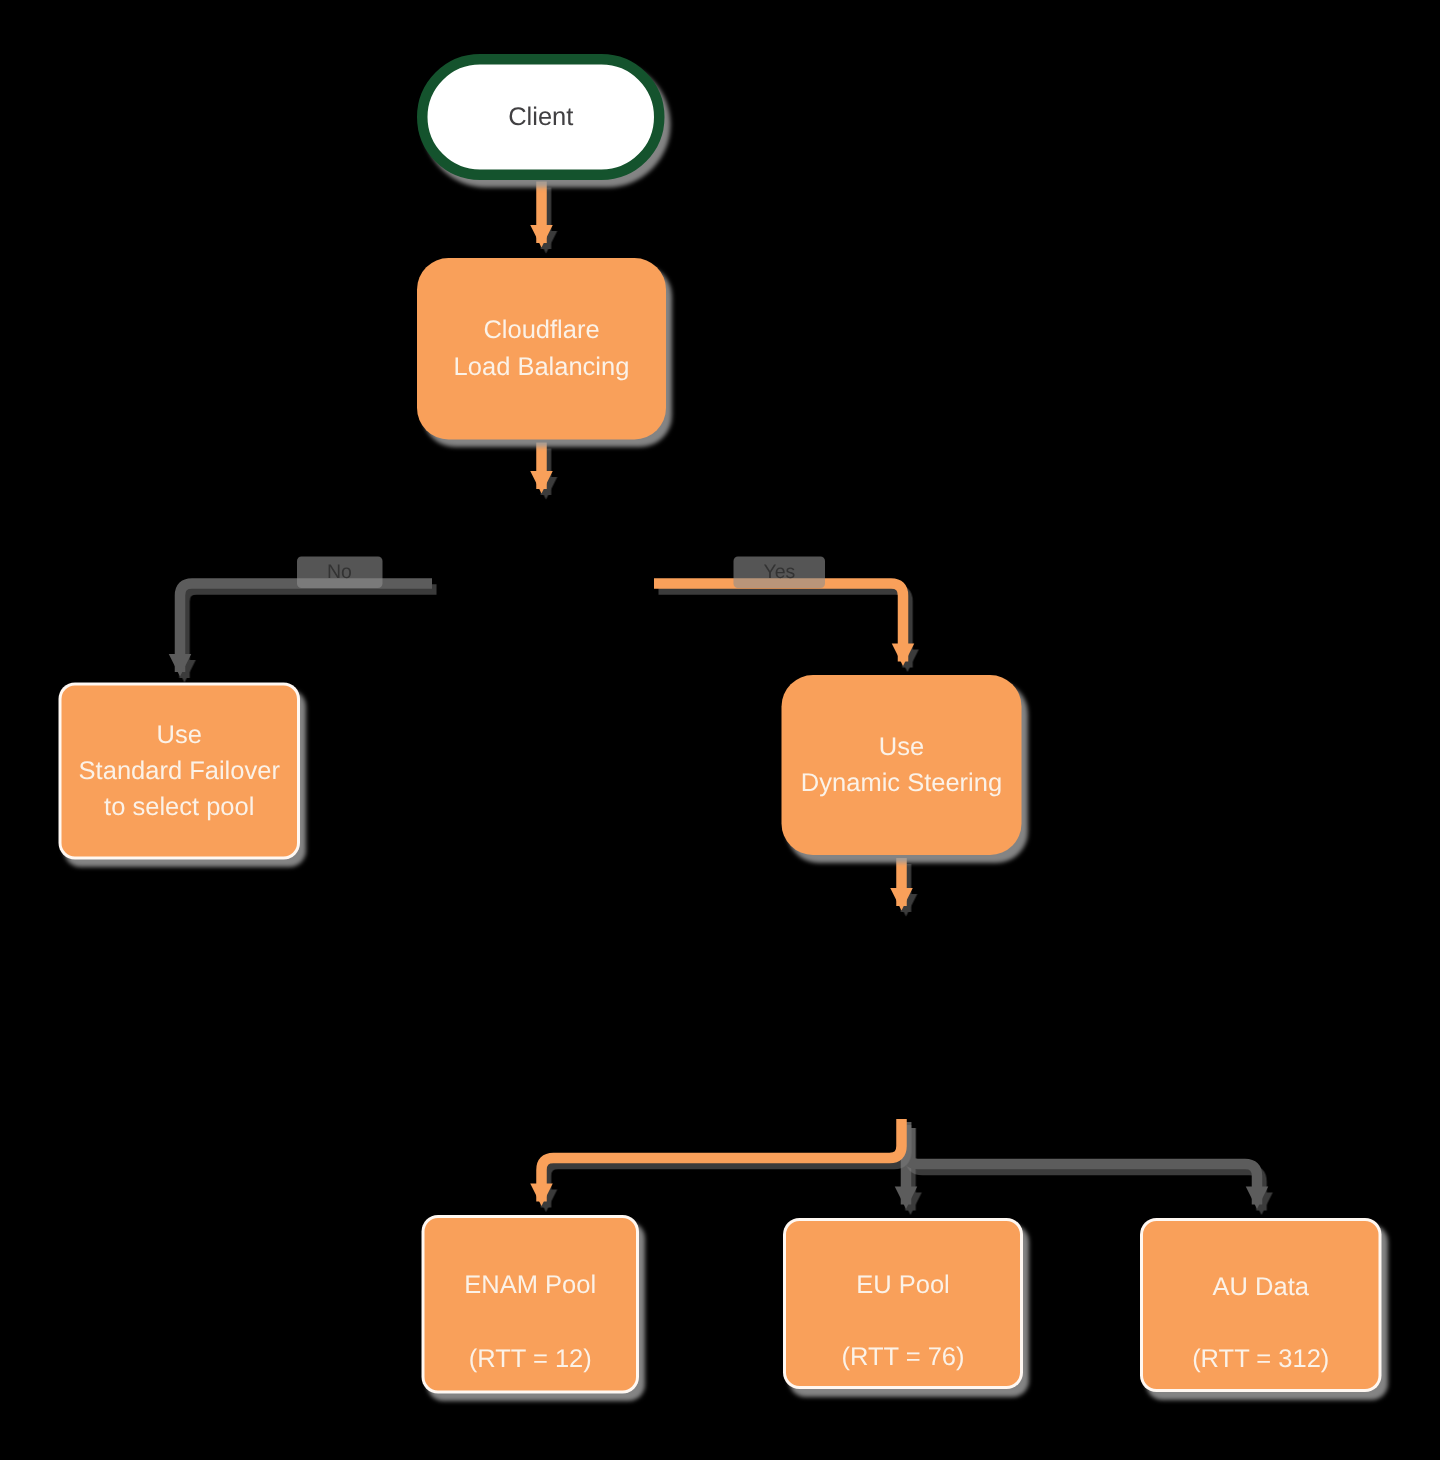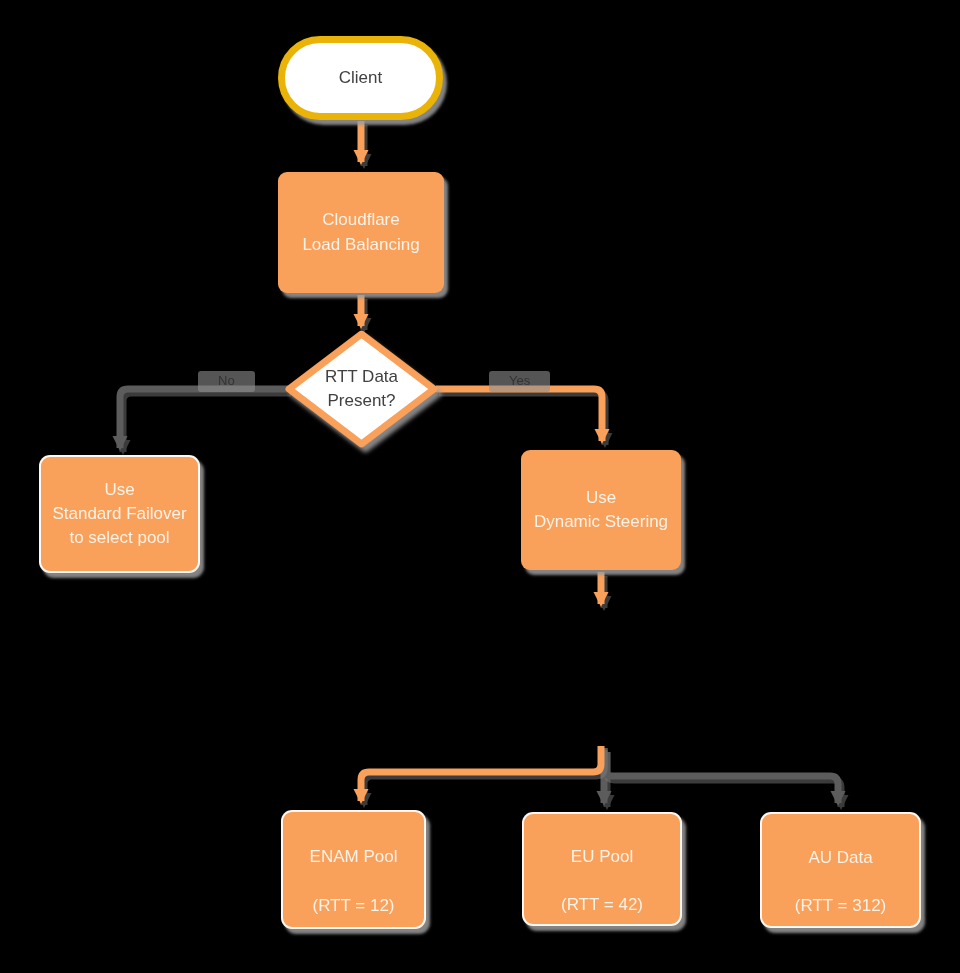"Client" .stadium { border: 7px solid #eab308 -> 7px solid #14532d }
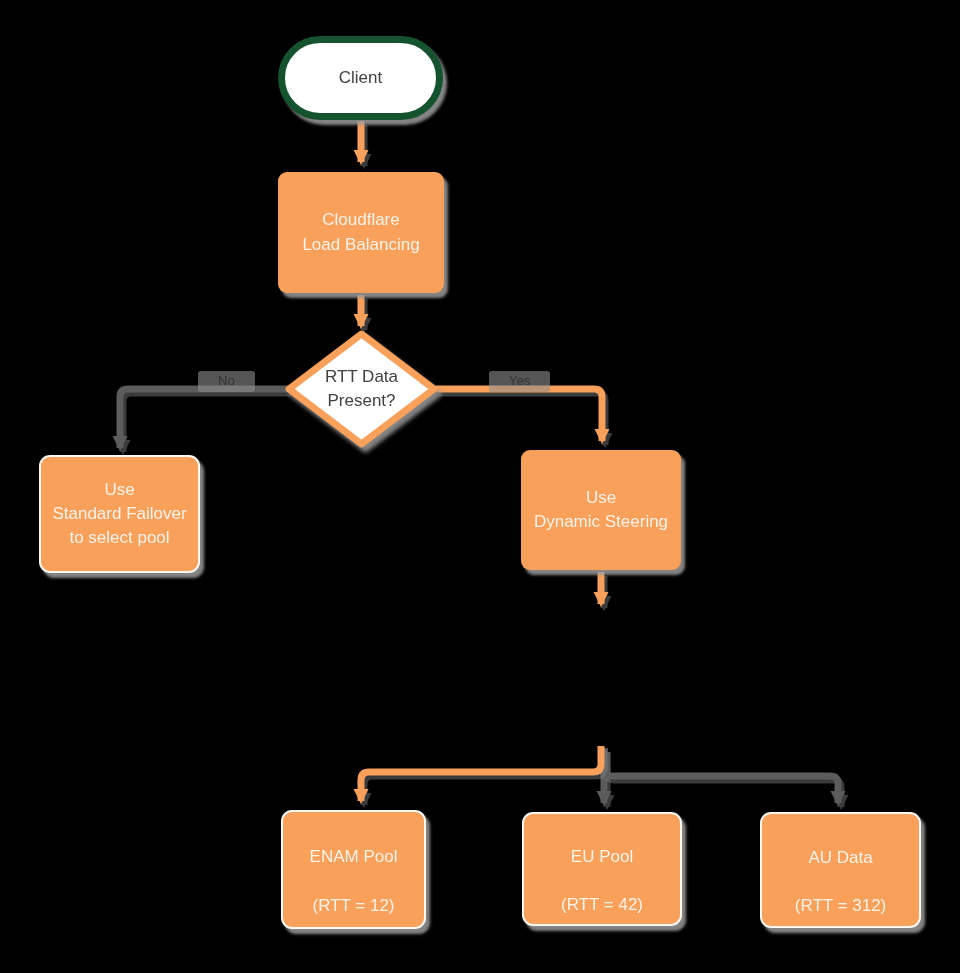"Cloudflare" .rect { border-radius: 9px -> 21px }
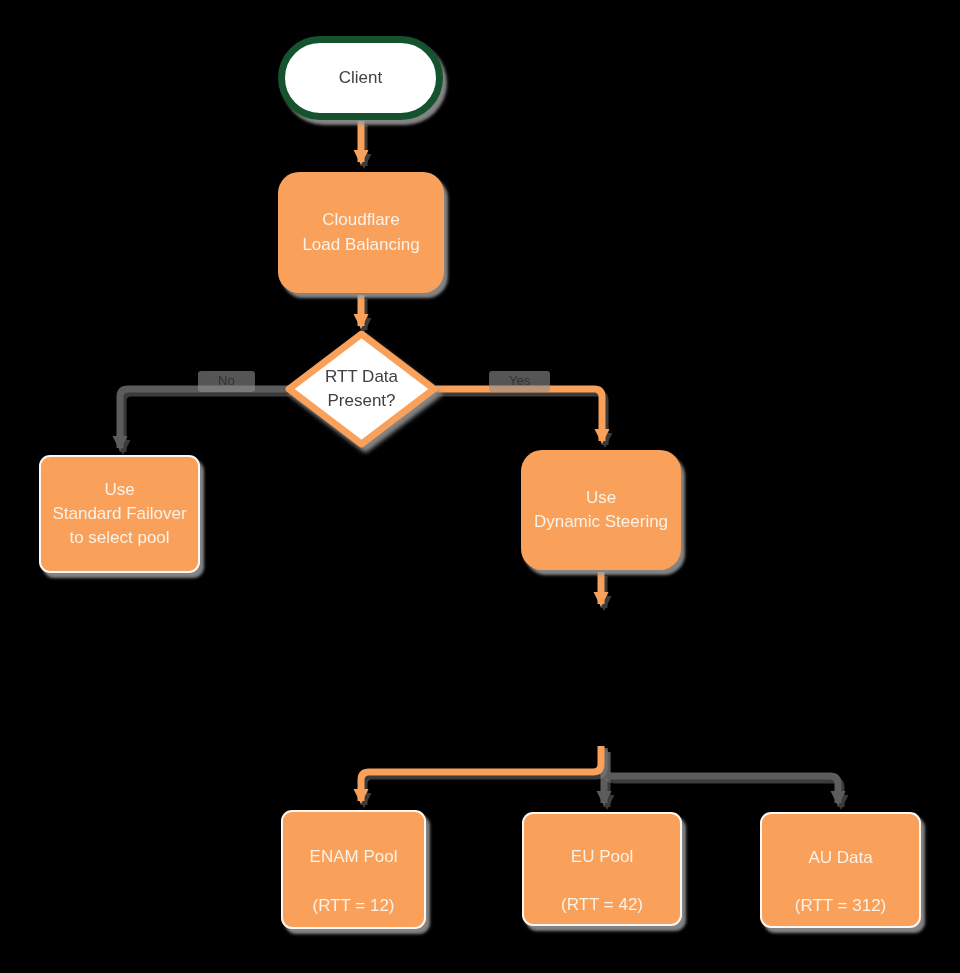"RTT Data" div.node { html: <div> <svg> <polygon></polygon> </svg> <span>RTT Data Present?</span> </div> -> none }
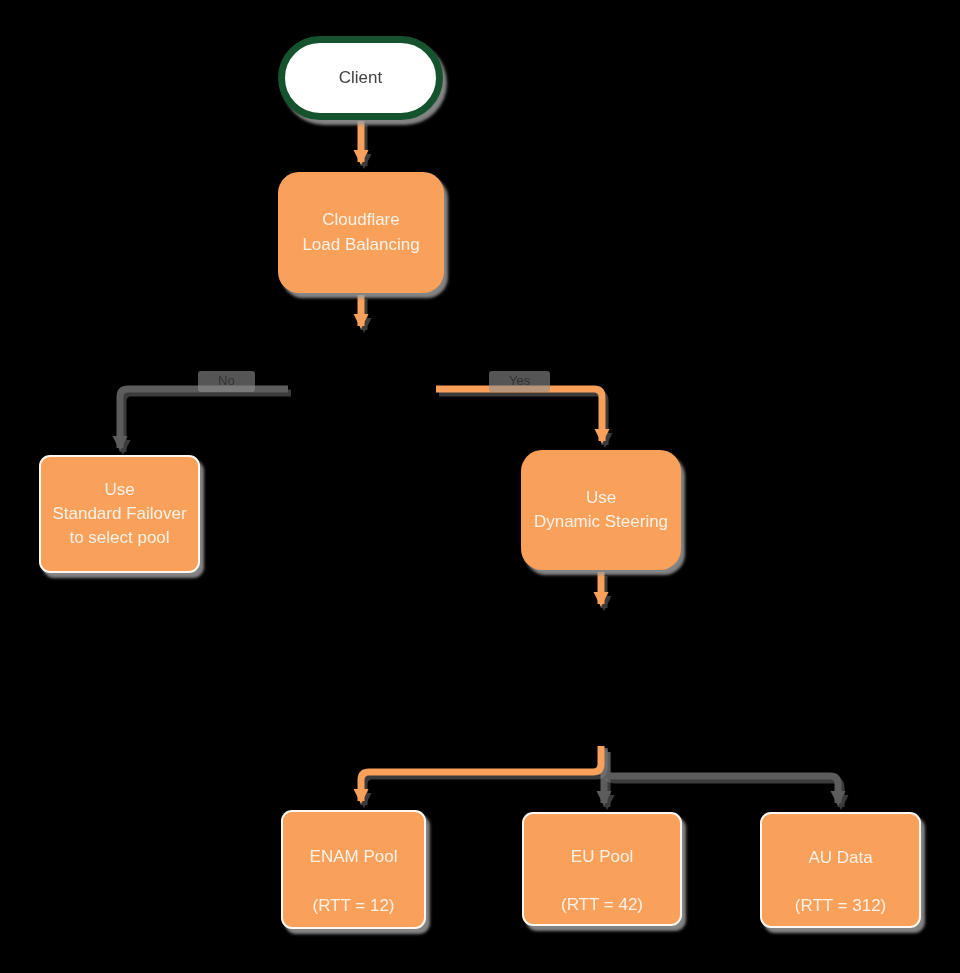"(RTT = 42)" span { text: 42 -> 76 }
